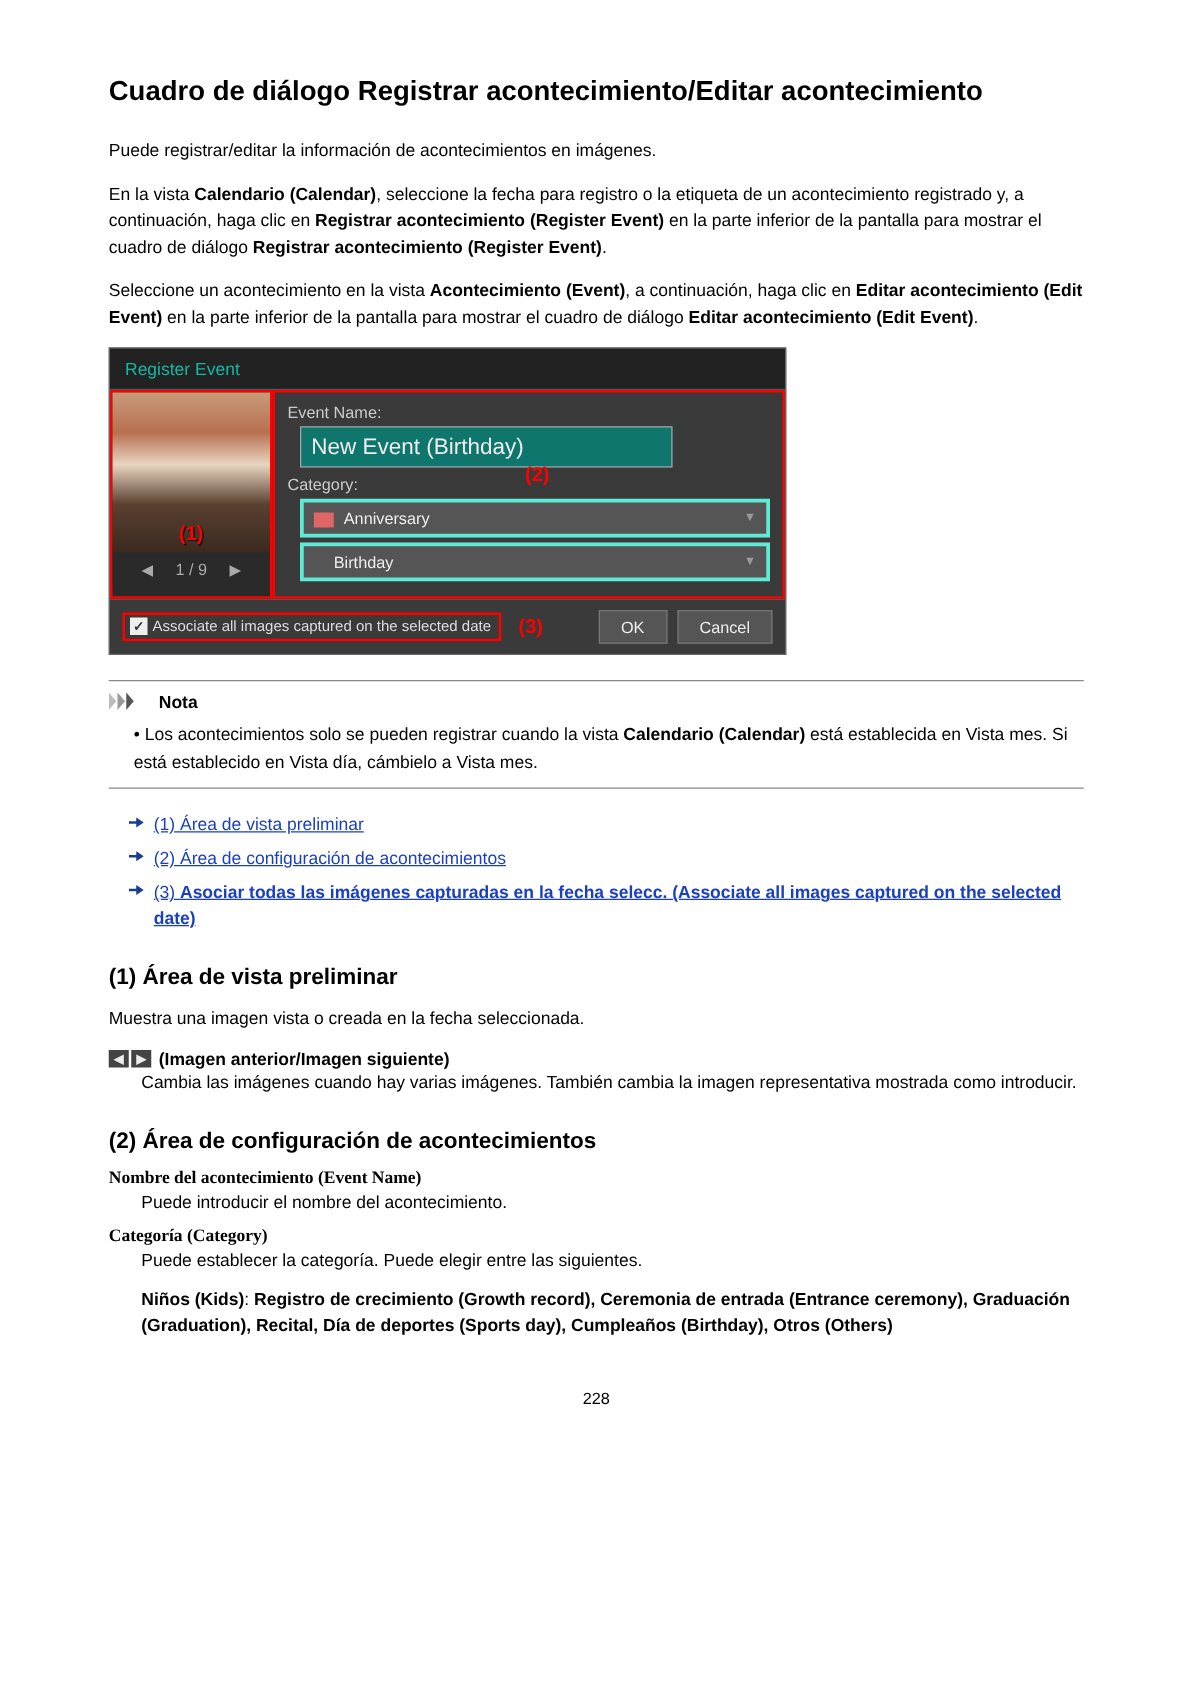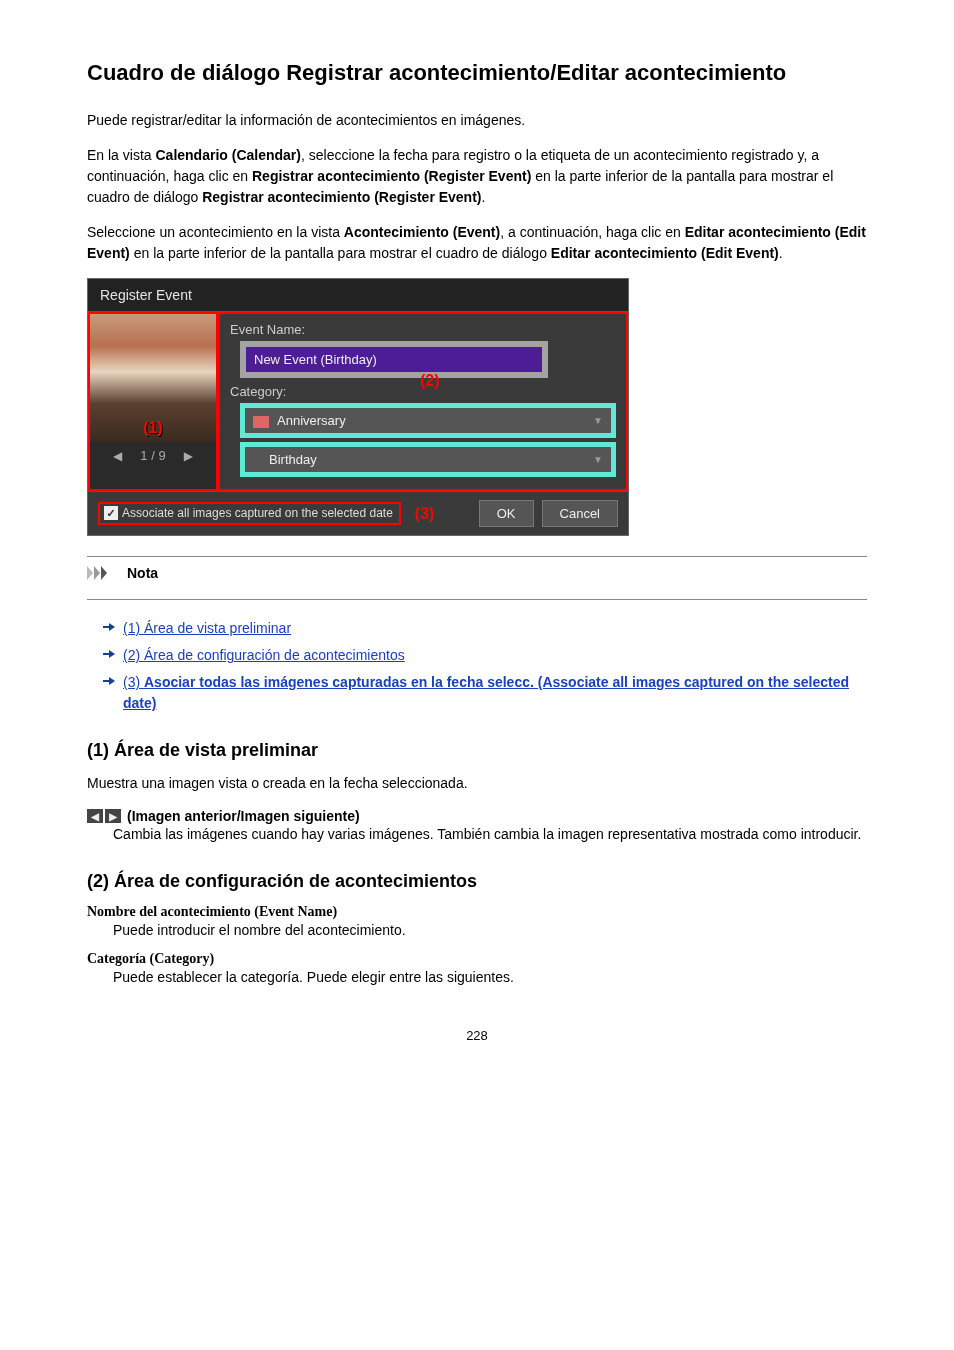"Register Event" .ss-title { color: #e5e5e5 -> #14b8a6 }
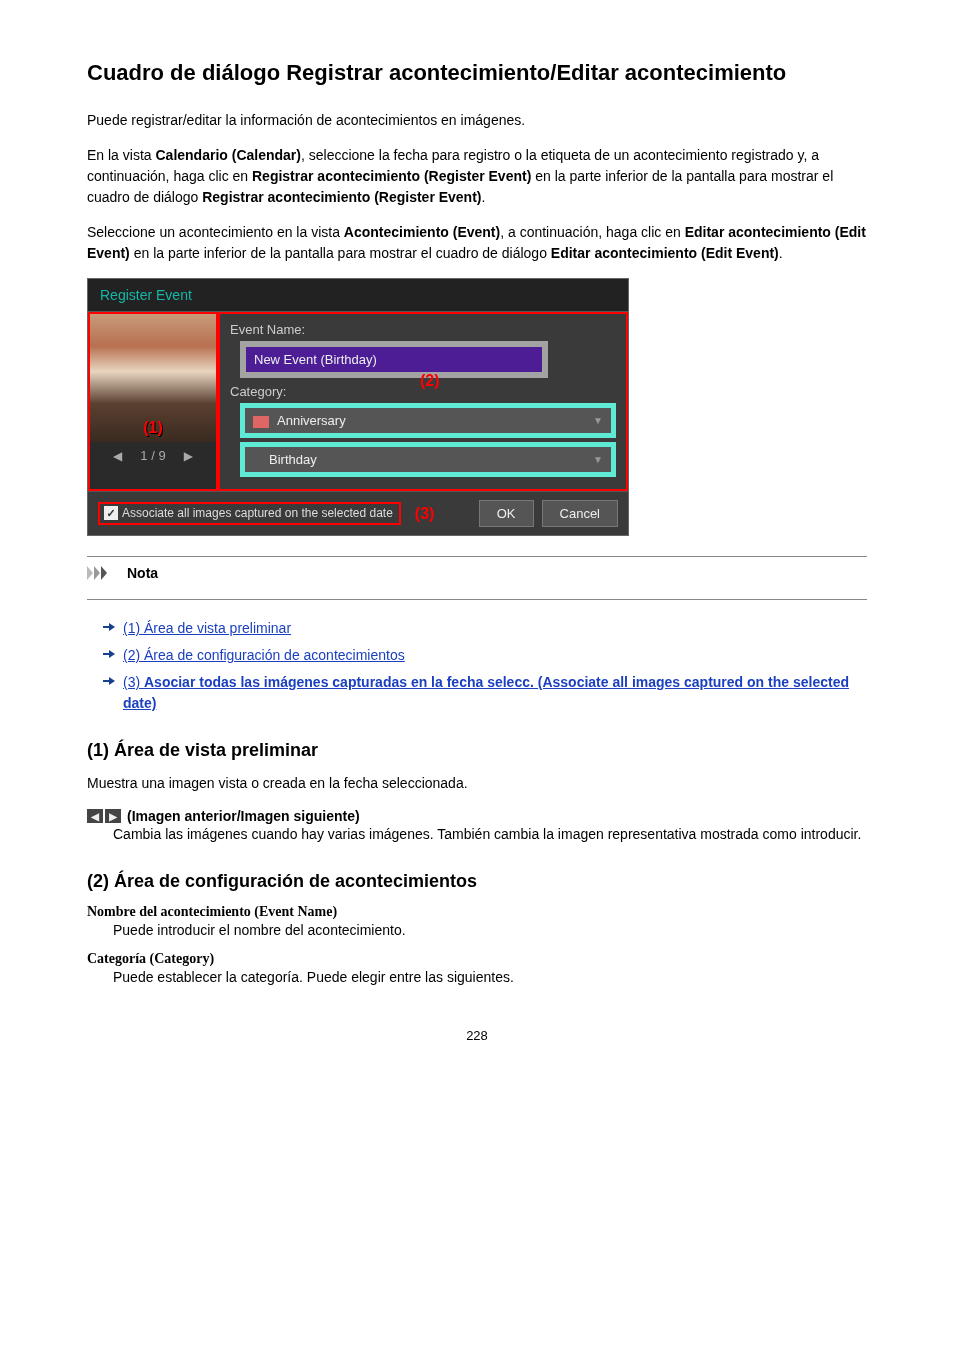"New Event (Birthday)" .ss-input { background: #4c1d95 -> #0f766e; border: 6px solid #a3a3a3 -> 1px solid #a3a3a3; font-size: 13px -> 18px }
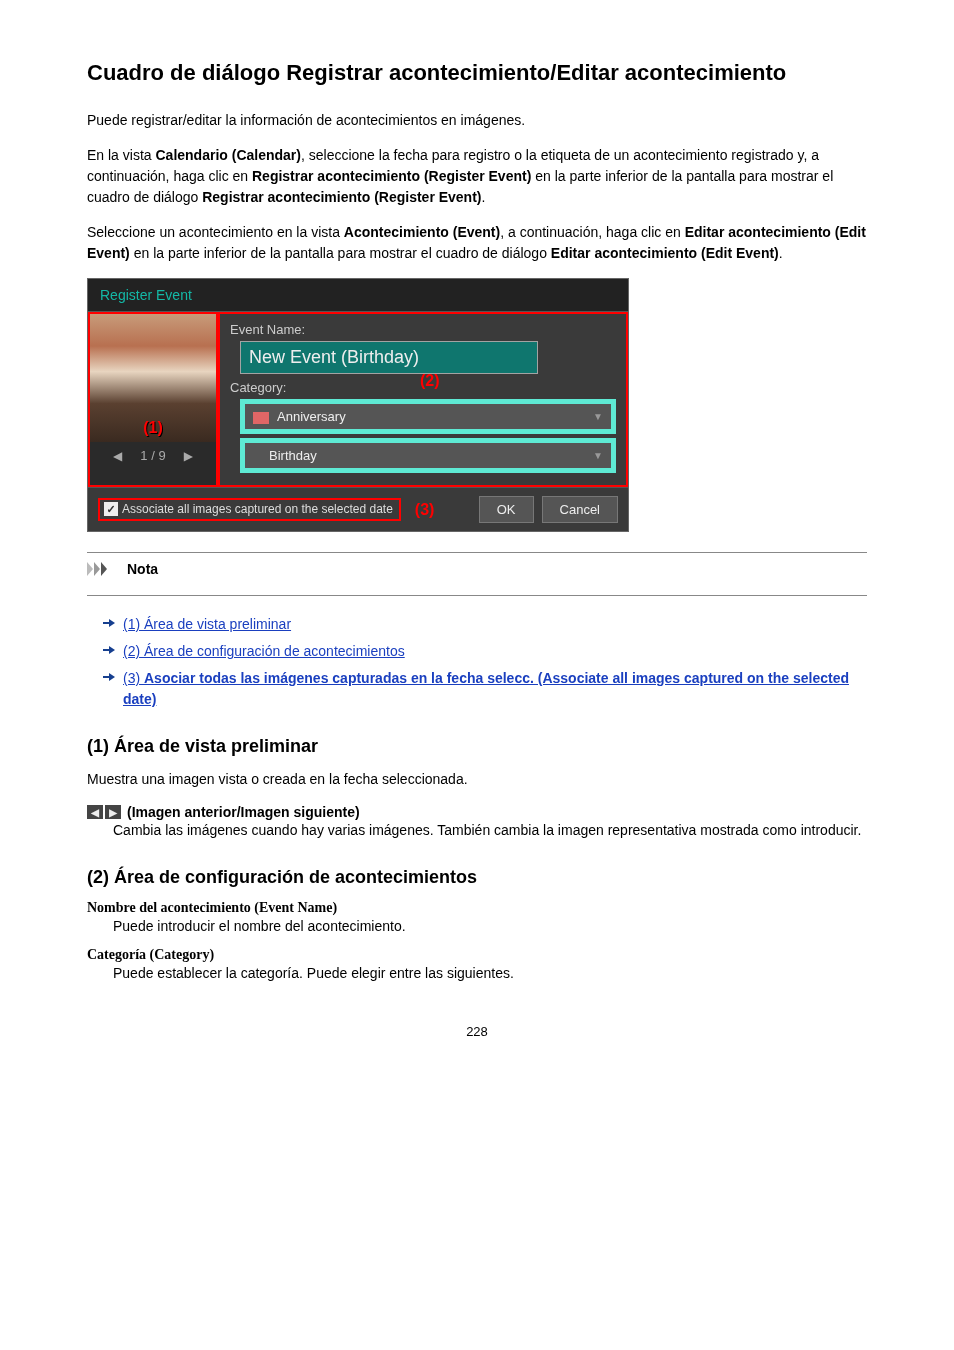"Anniversary" .ss-select { border: 5px solid #5eead4 -> 3px solid #5eead4 }
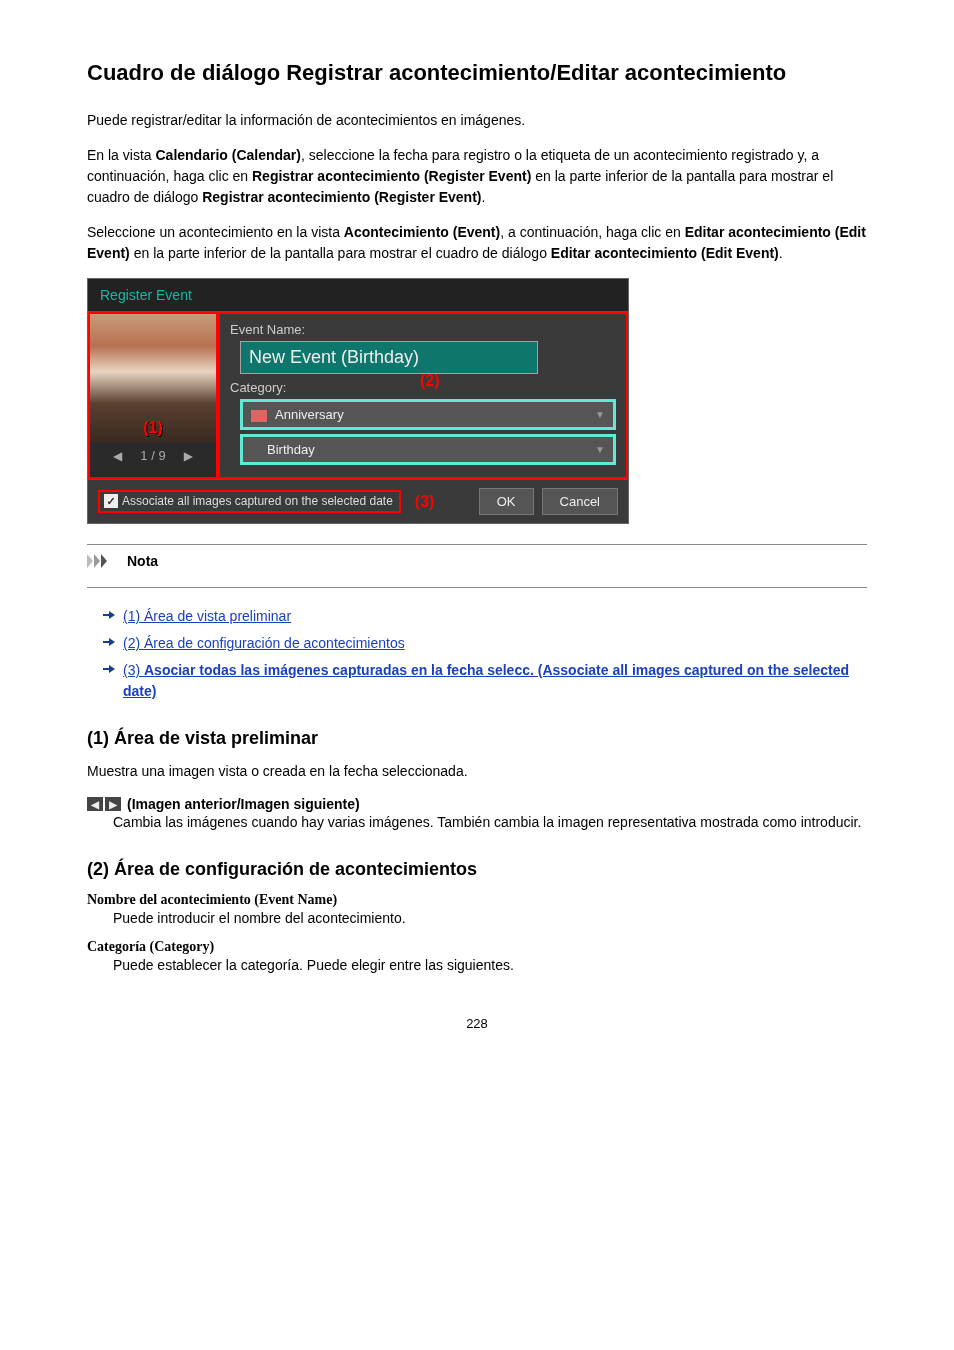"Los acontecimientos solo se pueden" div.note-body { html: none -> <div> <span>Los acontecimientos solo se pueden registrar cuando la vista </span><span>Calendario (Calendar)</span><span> está establecida en Vista mes. Si está establecido en Vista día, cámbielo a Vista mes.</span> </div> }
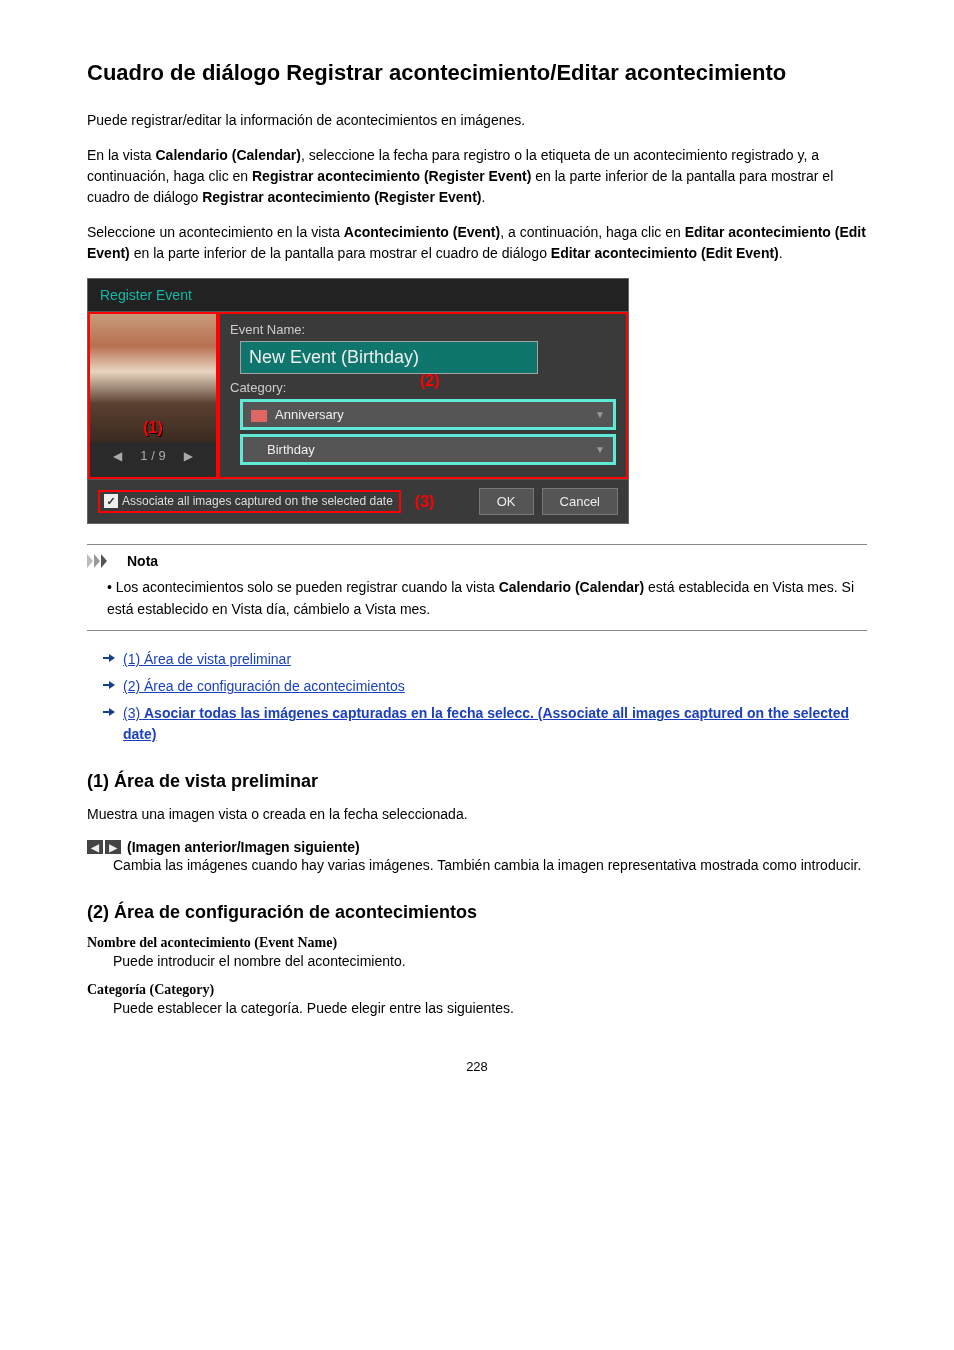"Niños (Kids): Registro de crecimiento" div.def-body { html: none -> <div> <span>Niños (Kids)</span><span>: </span><span>Registro de crecimiento (Growth record), Ceremonia de entrada (Entrance ceremony), Graduación (Graduation), Recital, Día de deportes (Sports day), Cumpleaños (Birthday), Otros (Others)</span> </div> }
